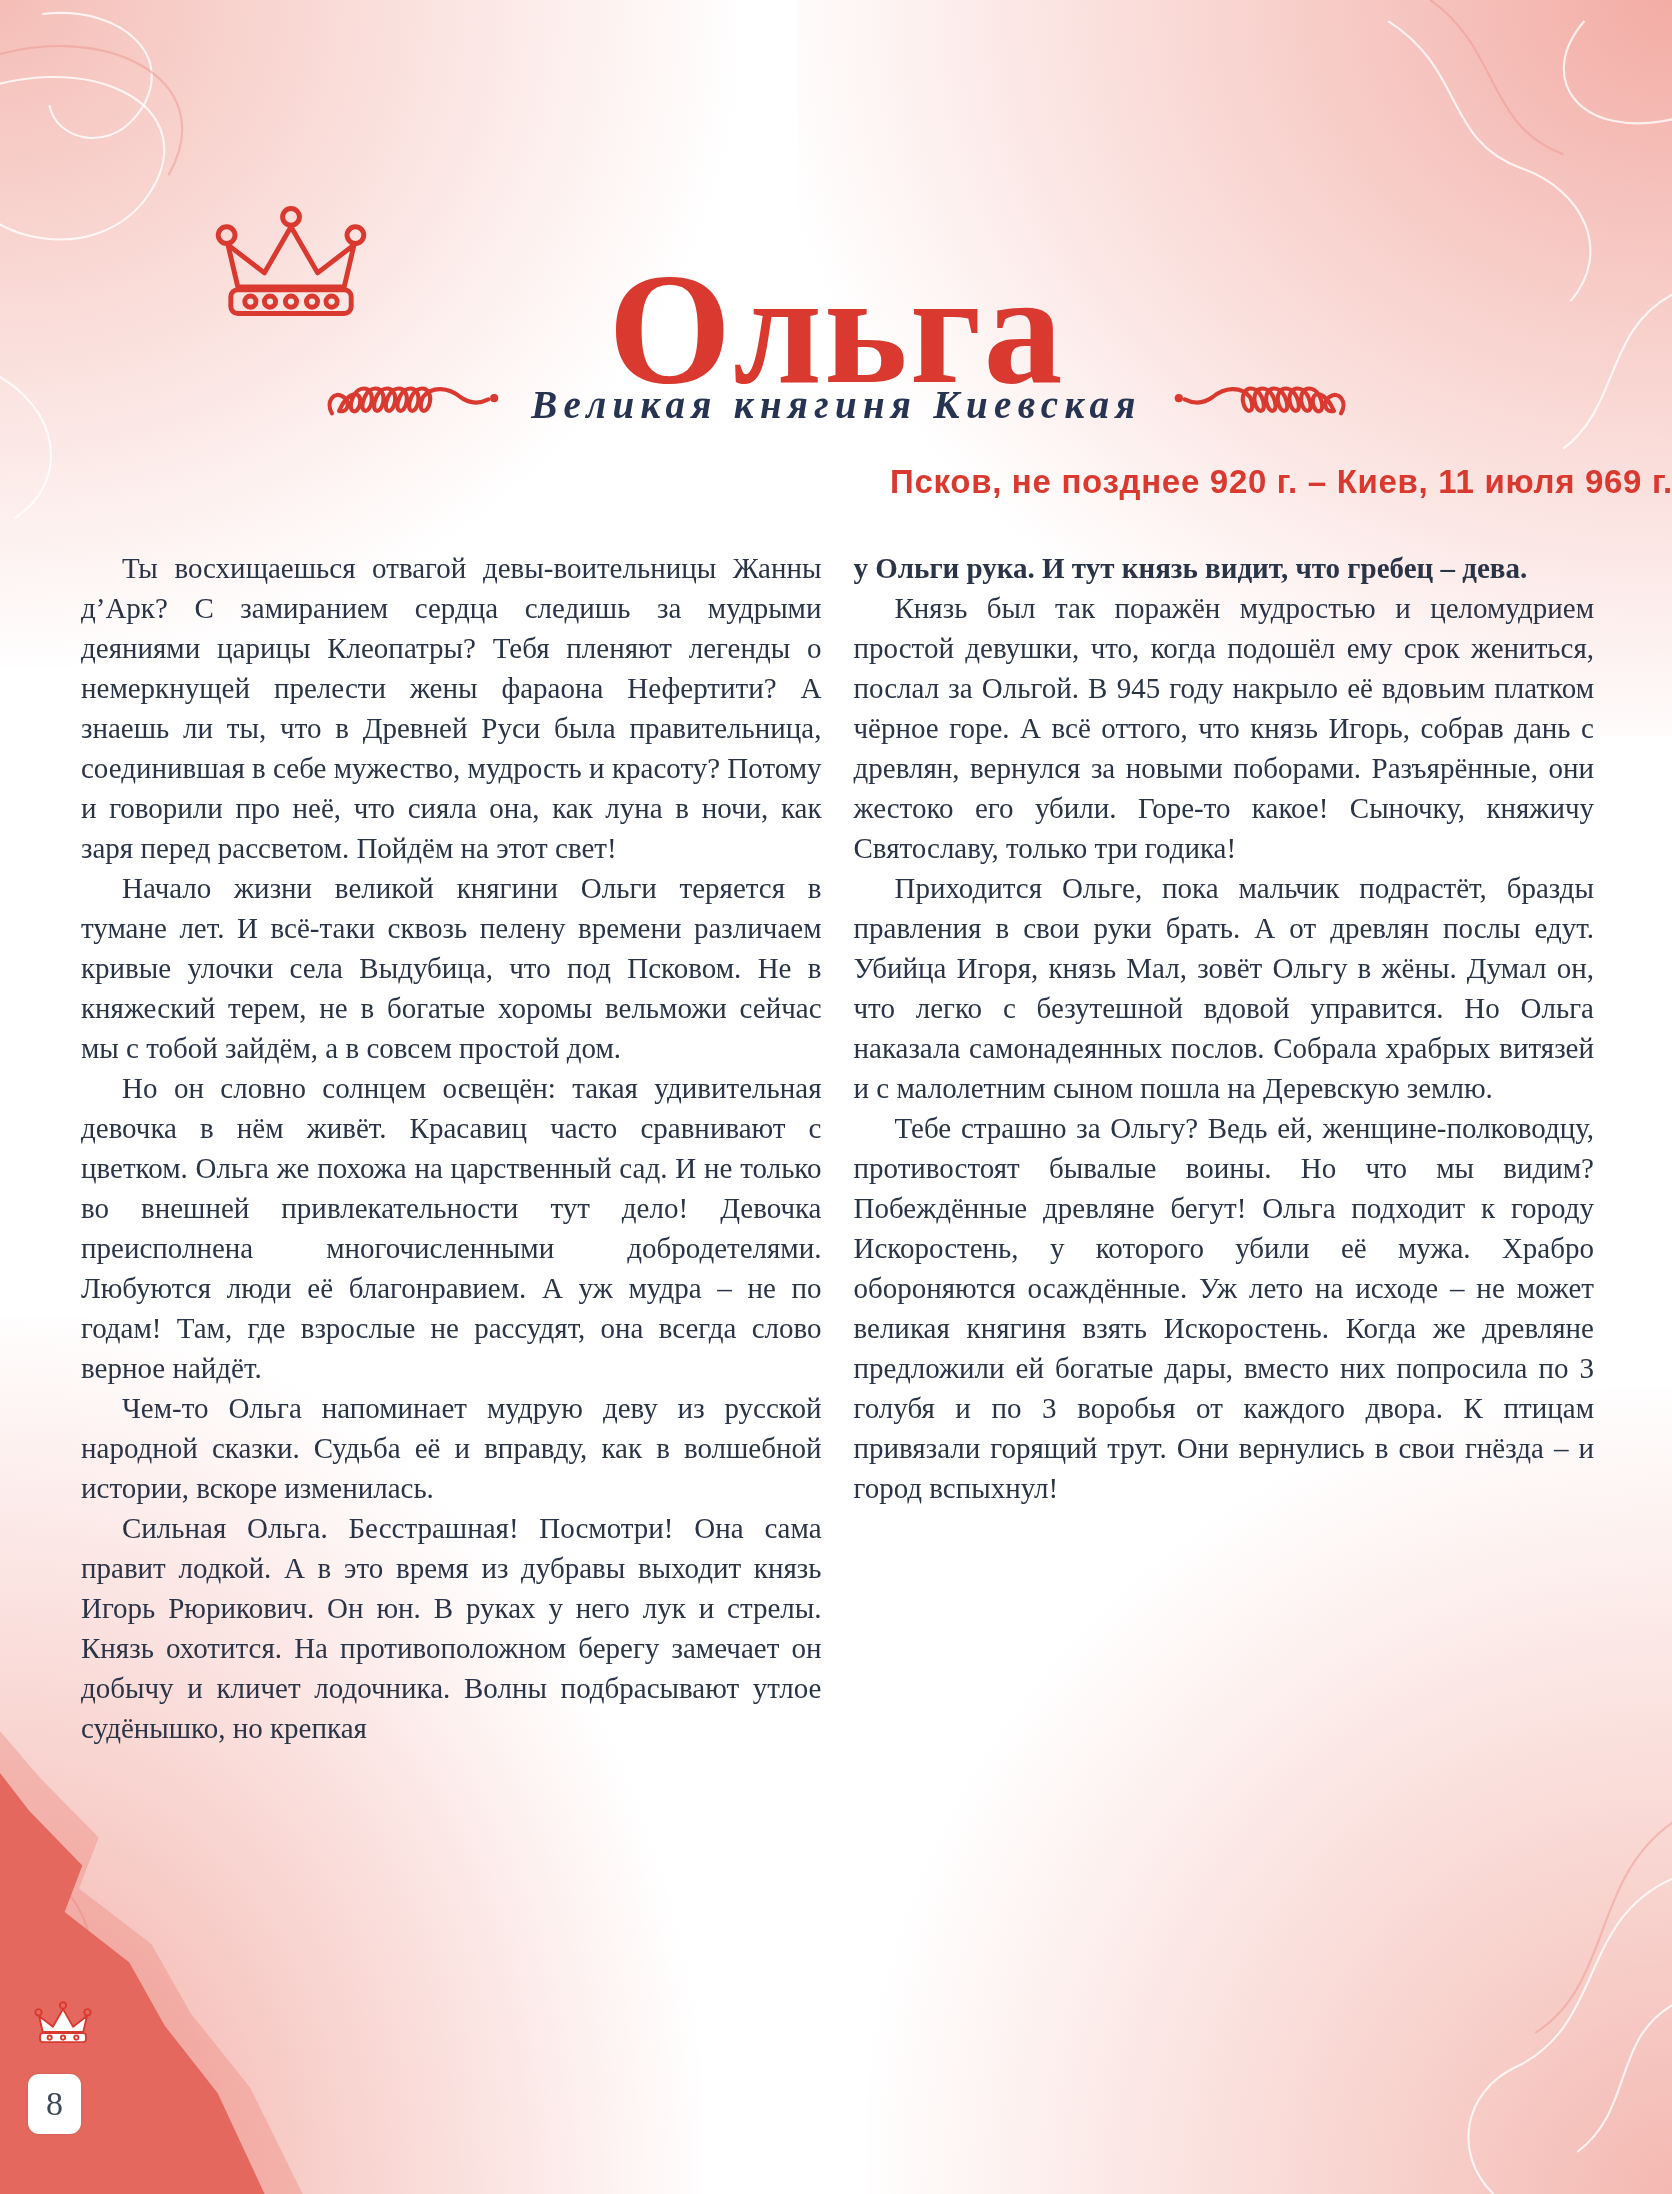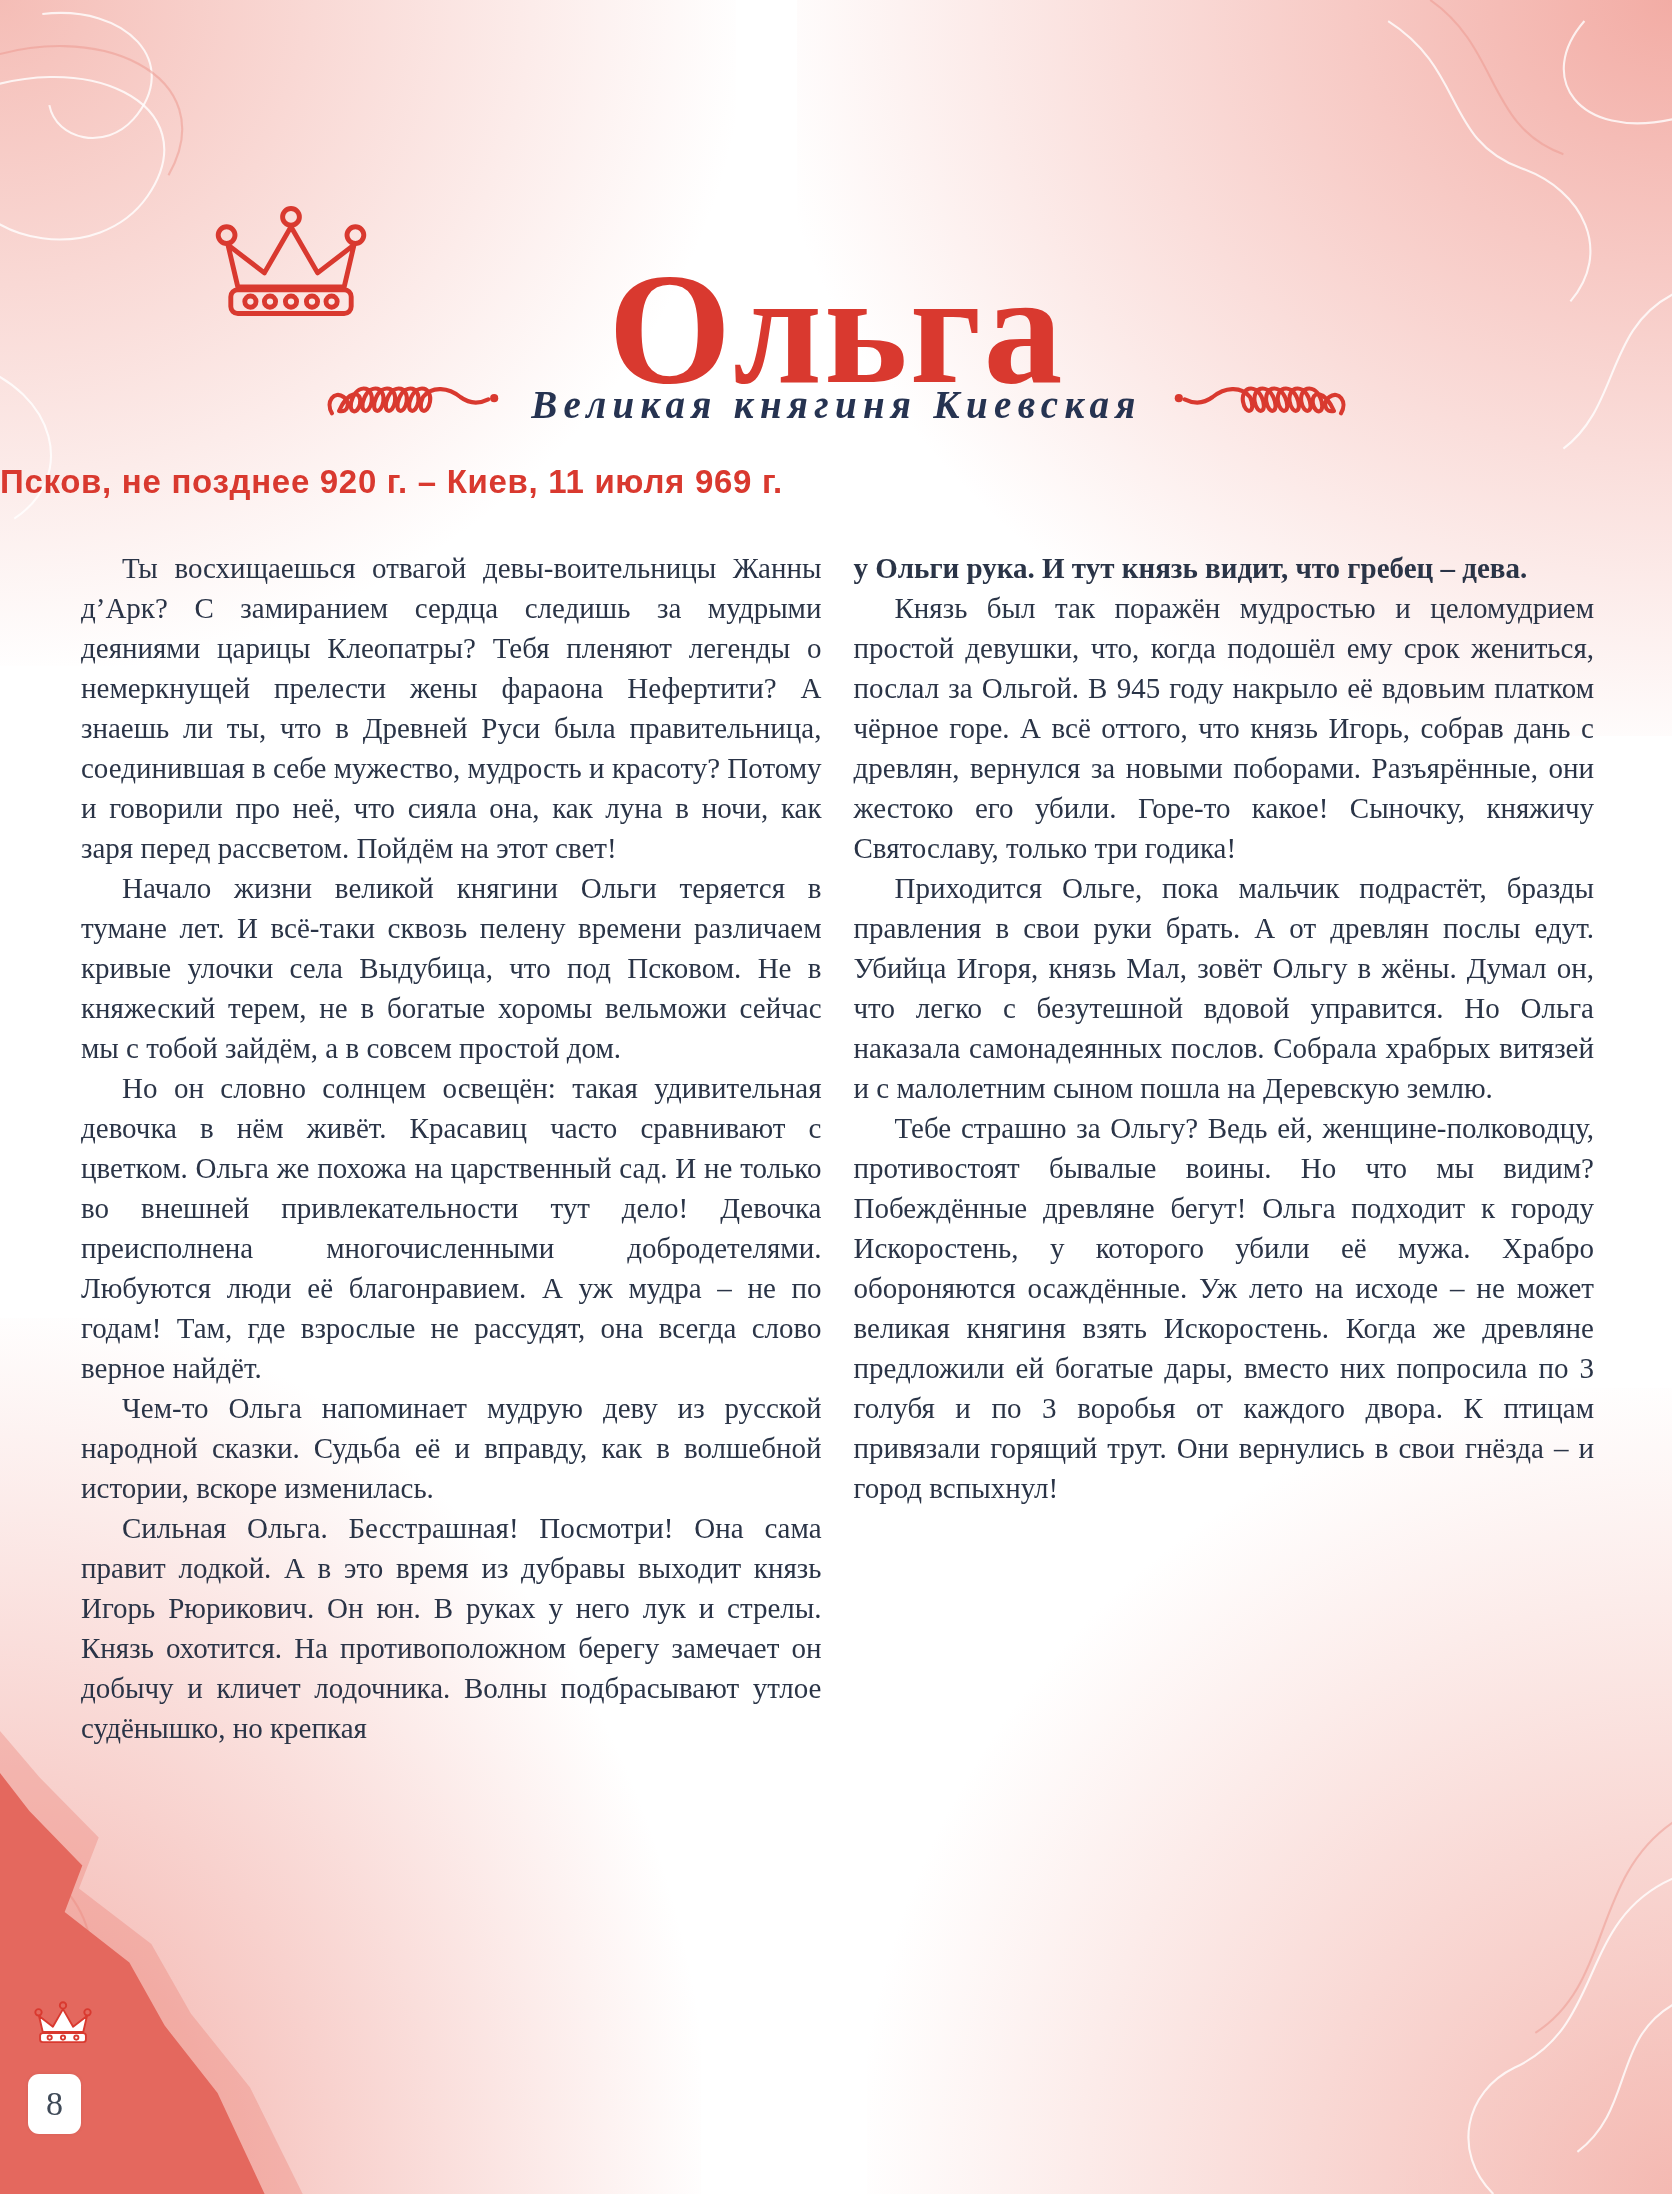"Псков, не позднее 920 г." .dates { text-align: left -> right }
